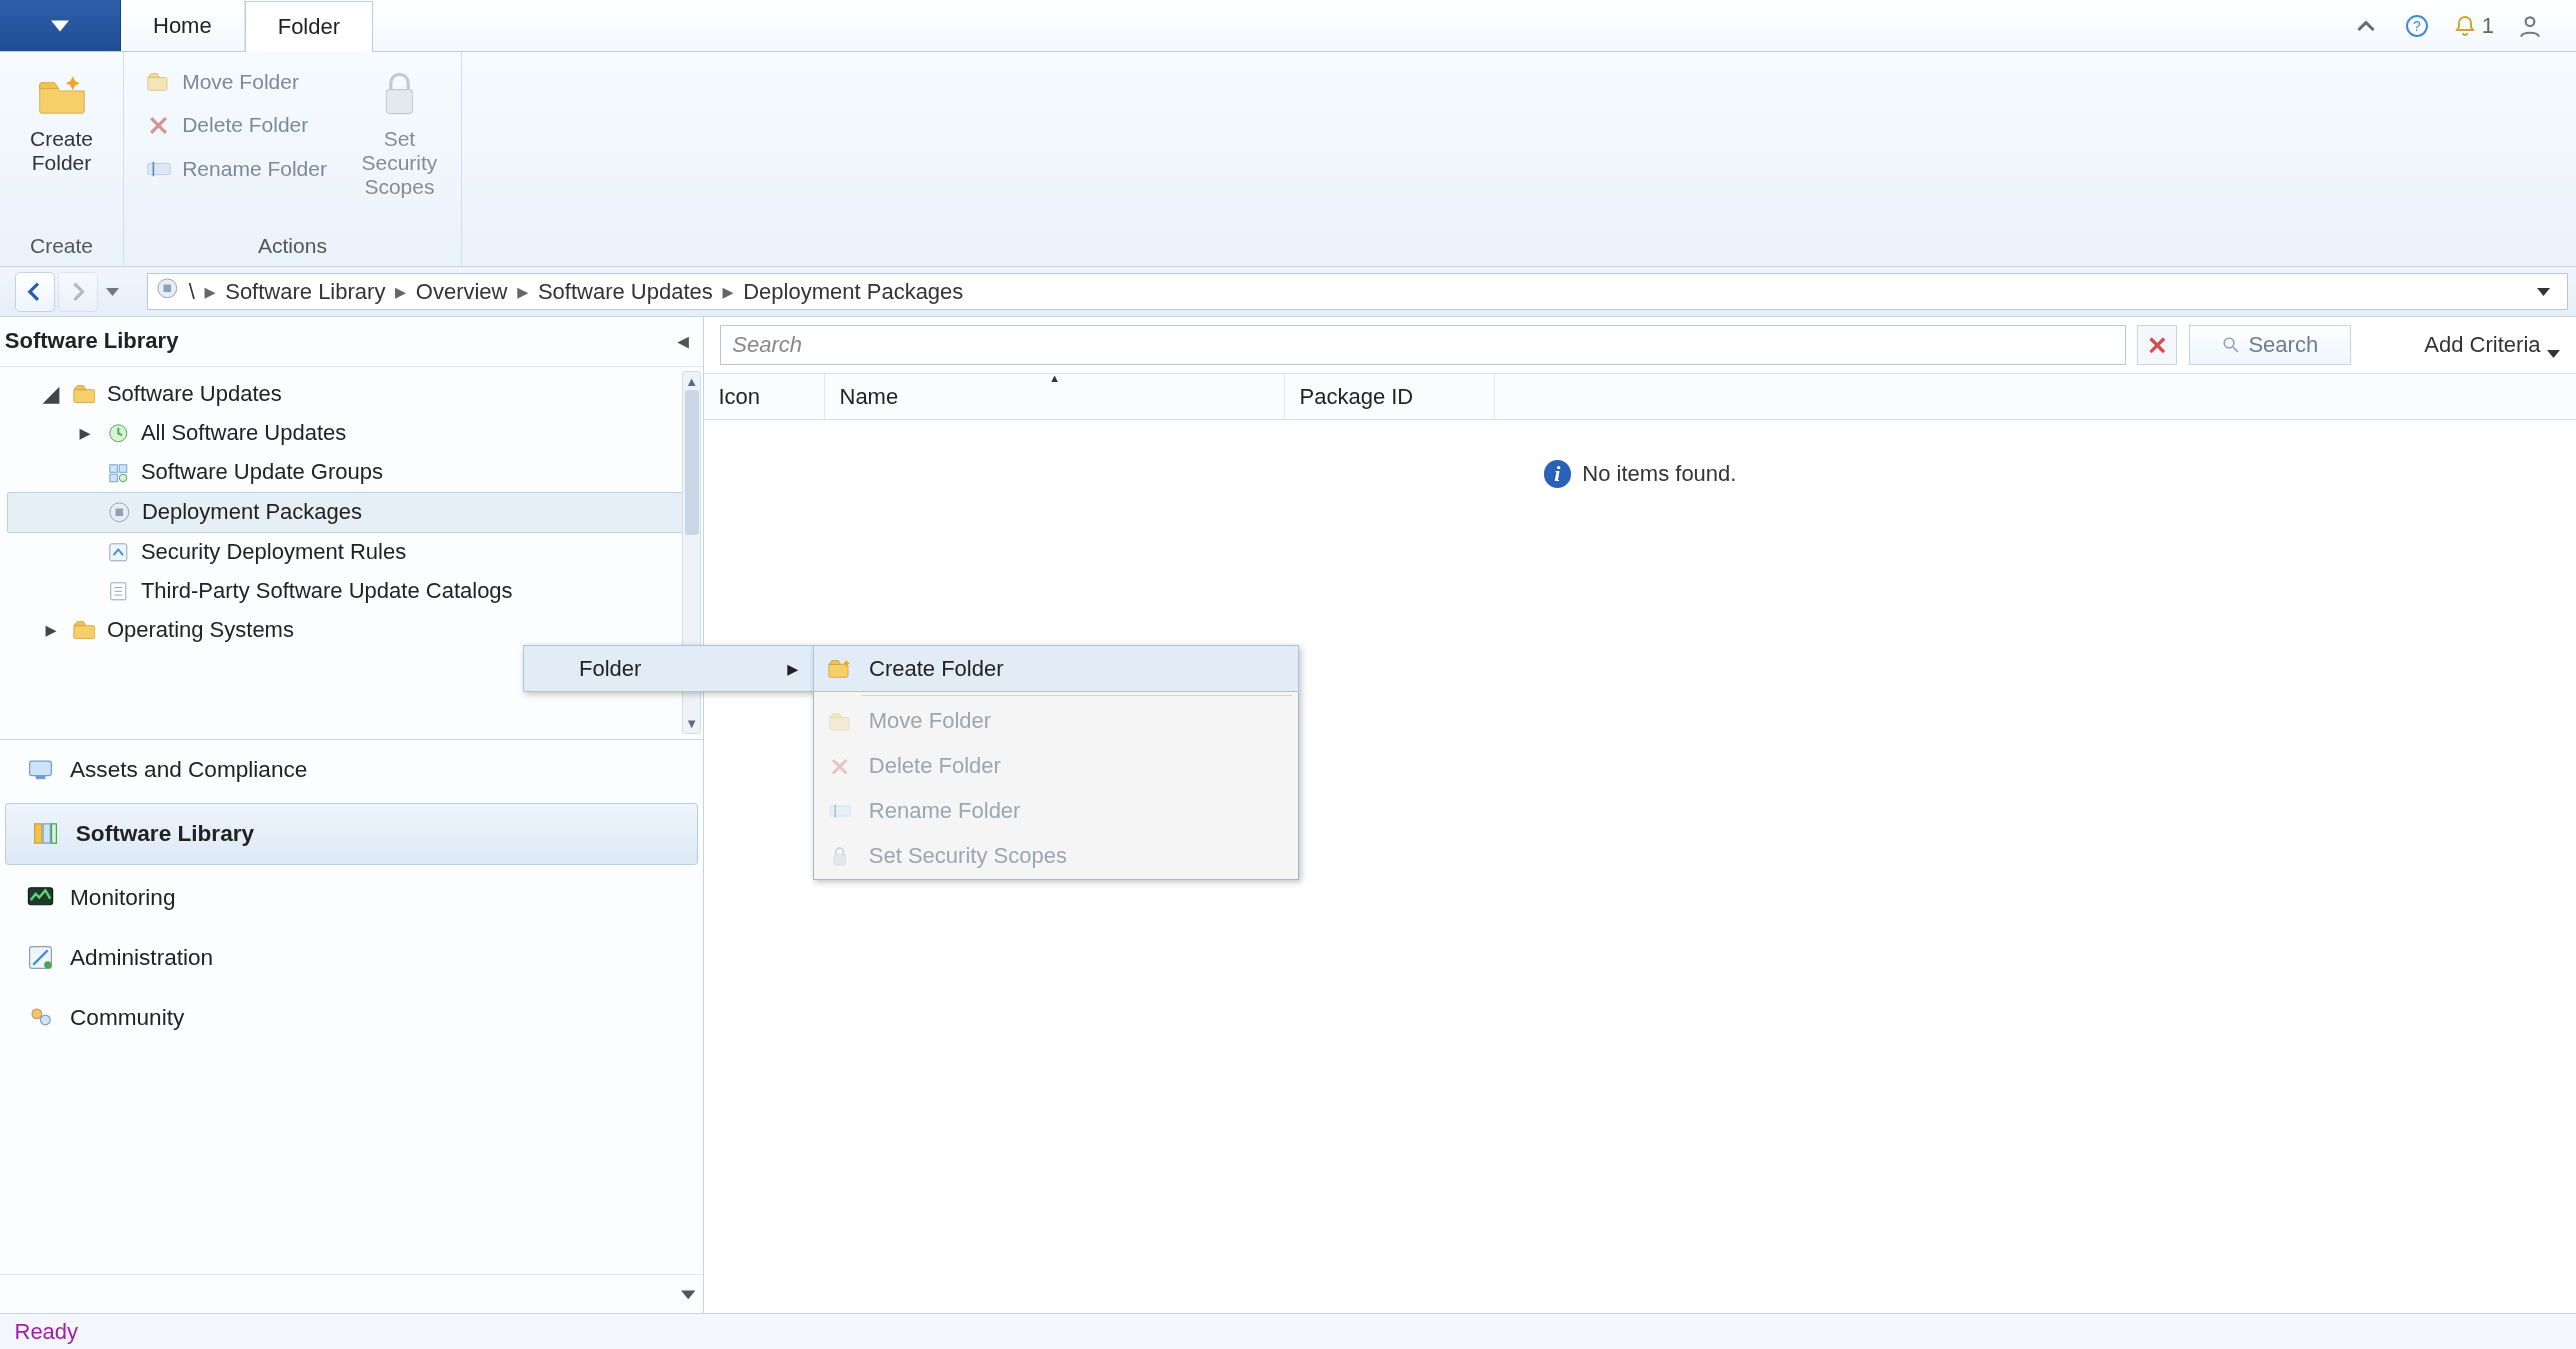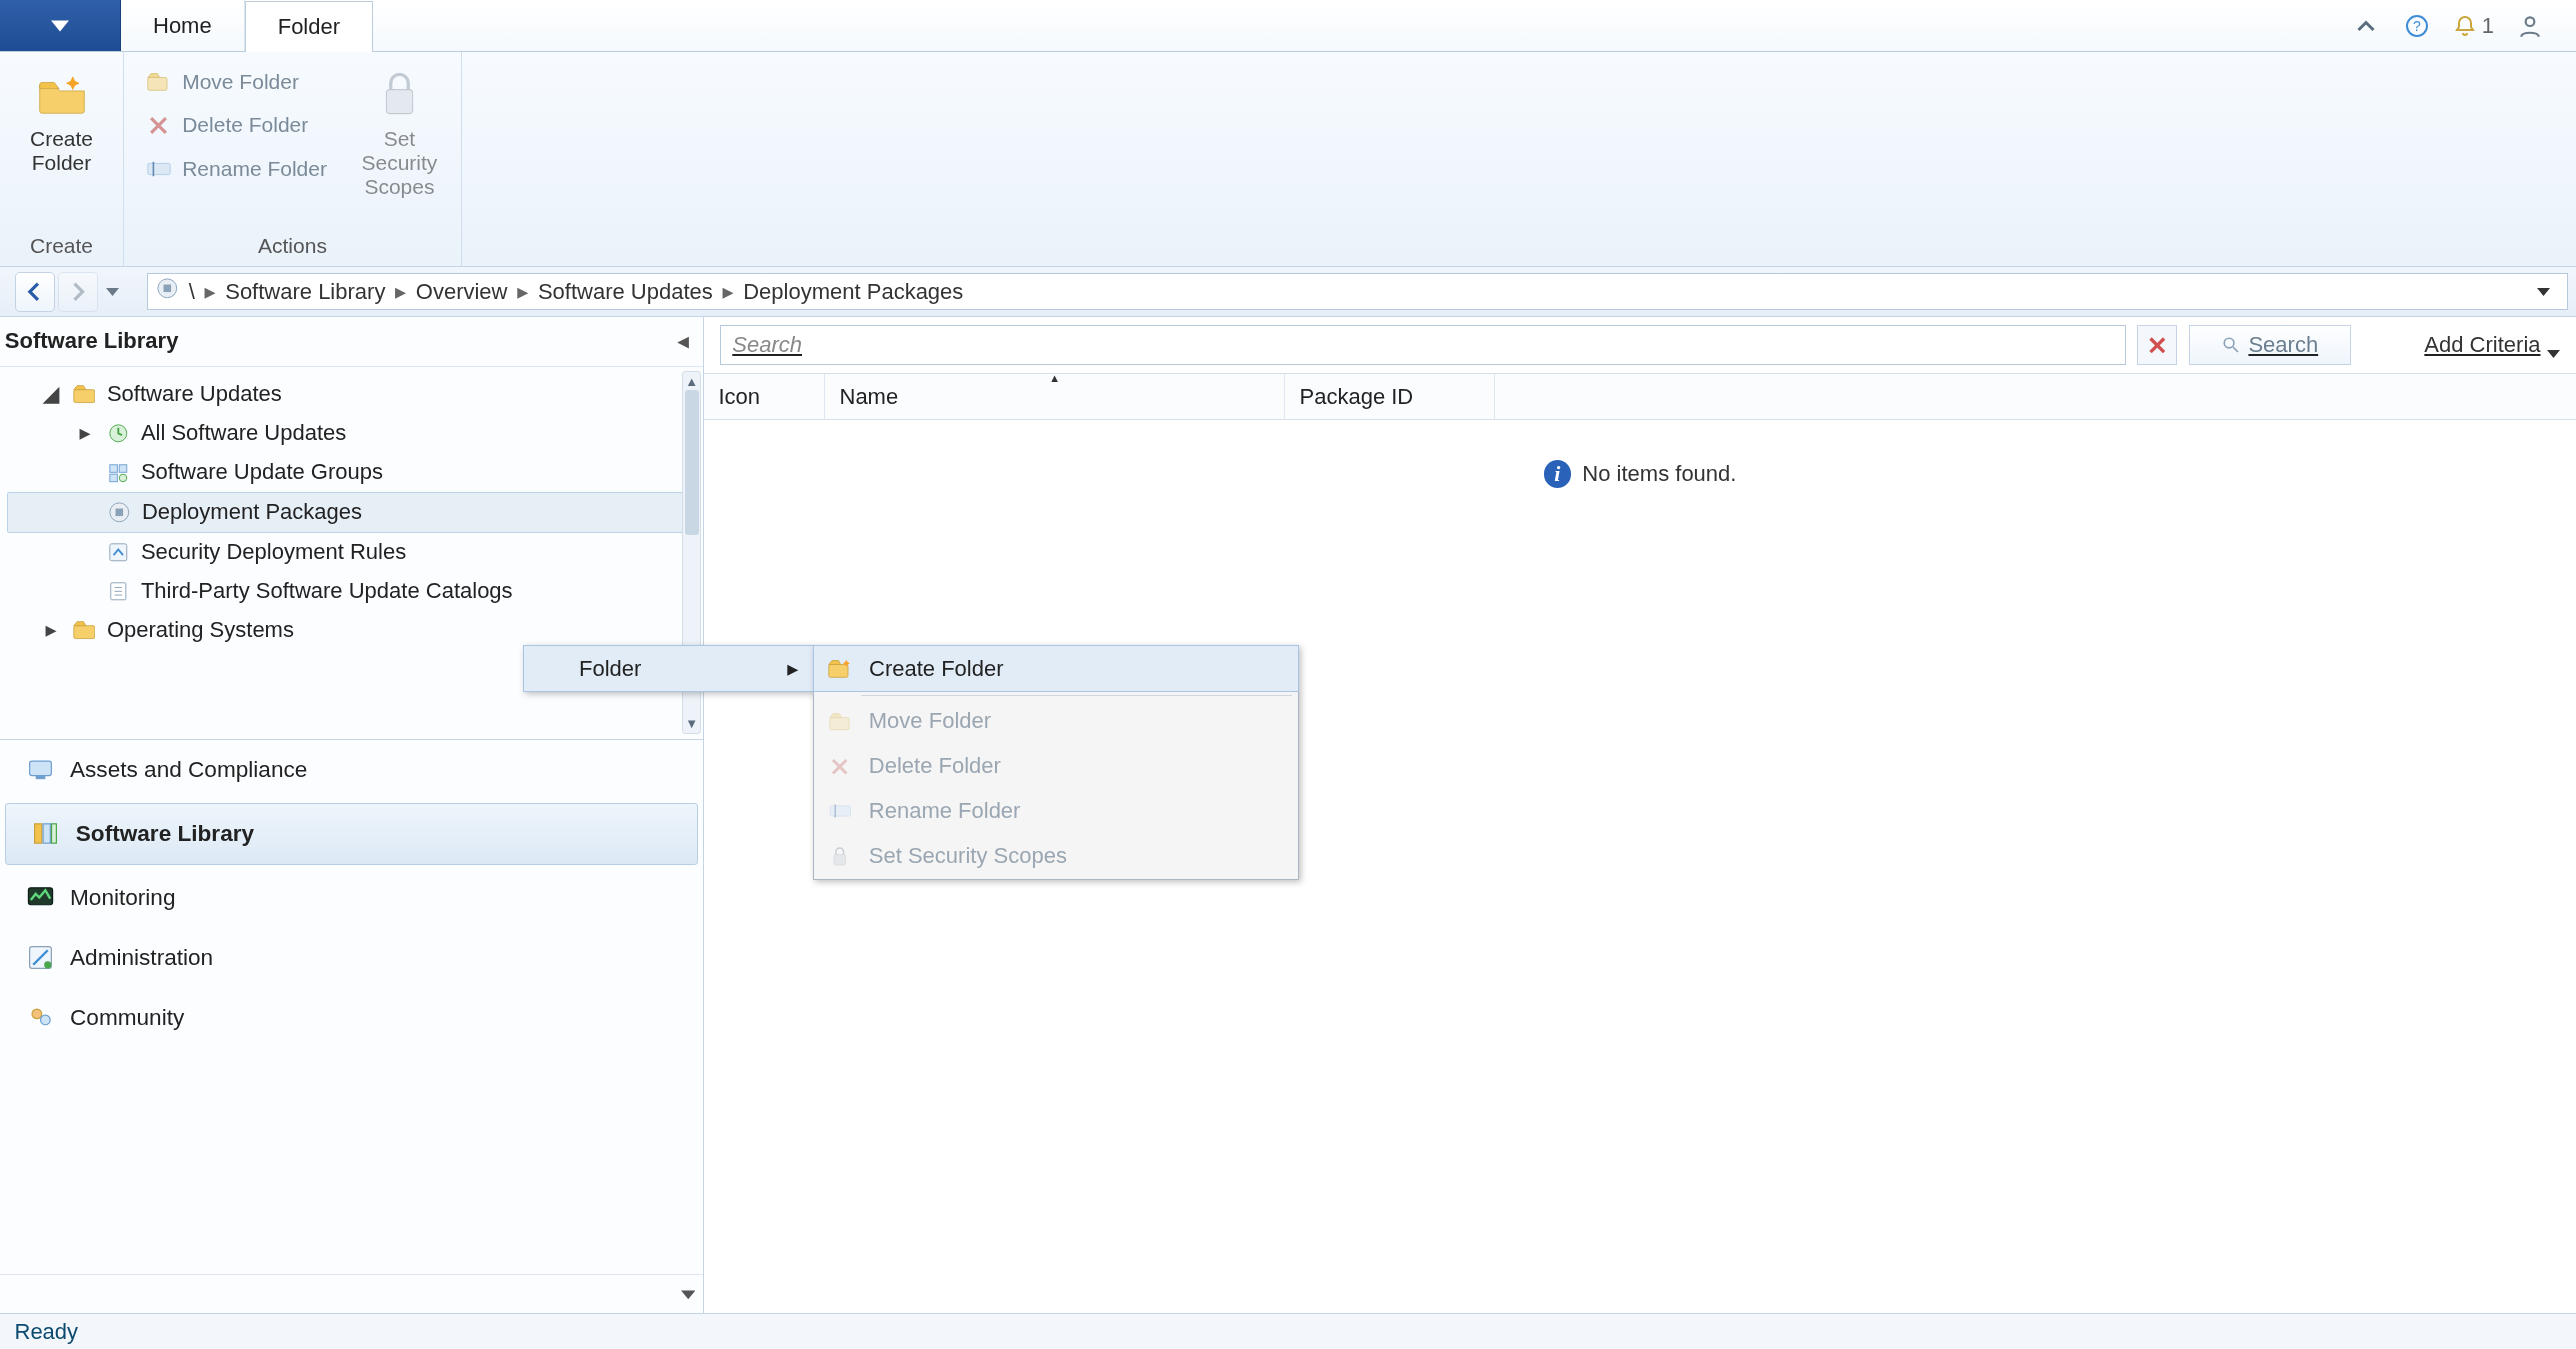"Search" .searchrow { text-decoration: underline -> none }
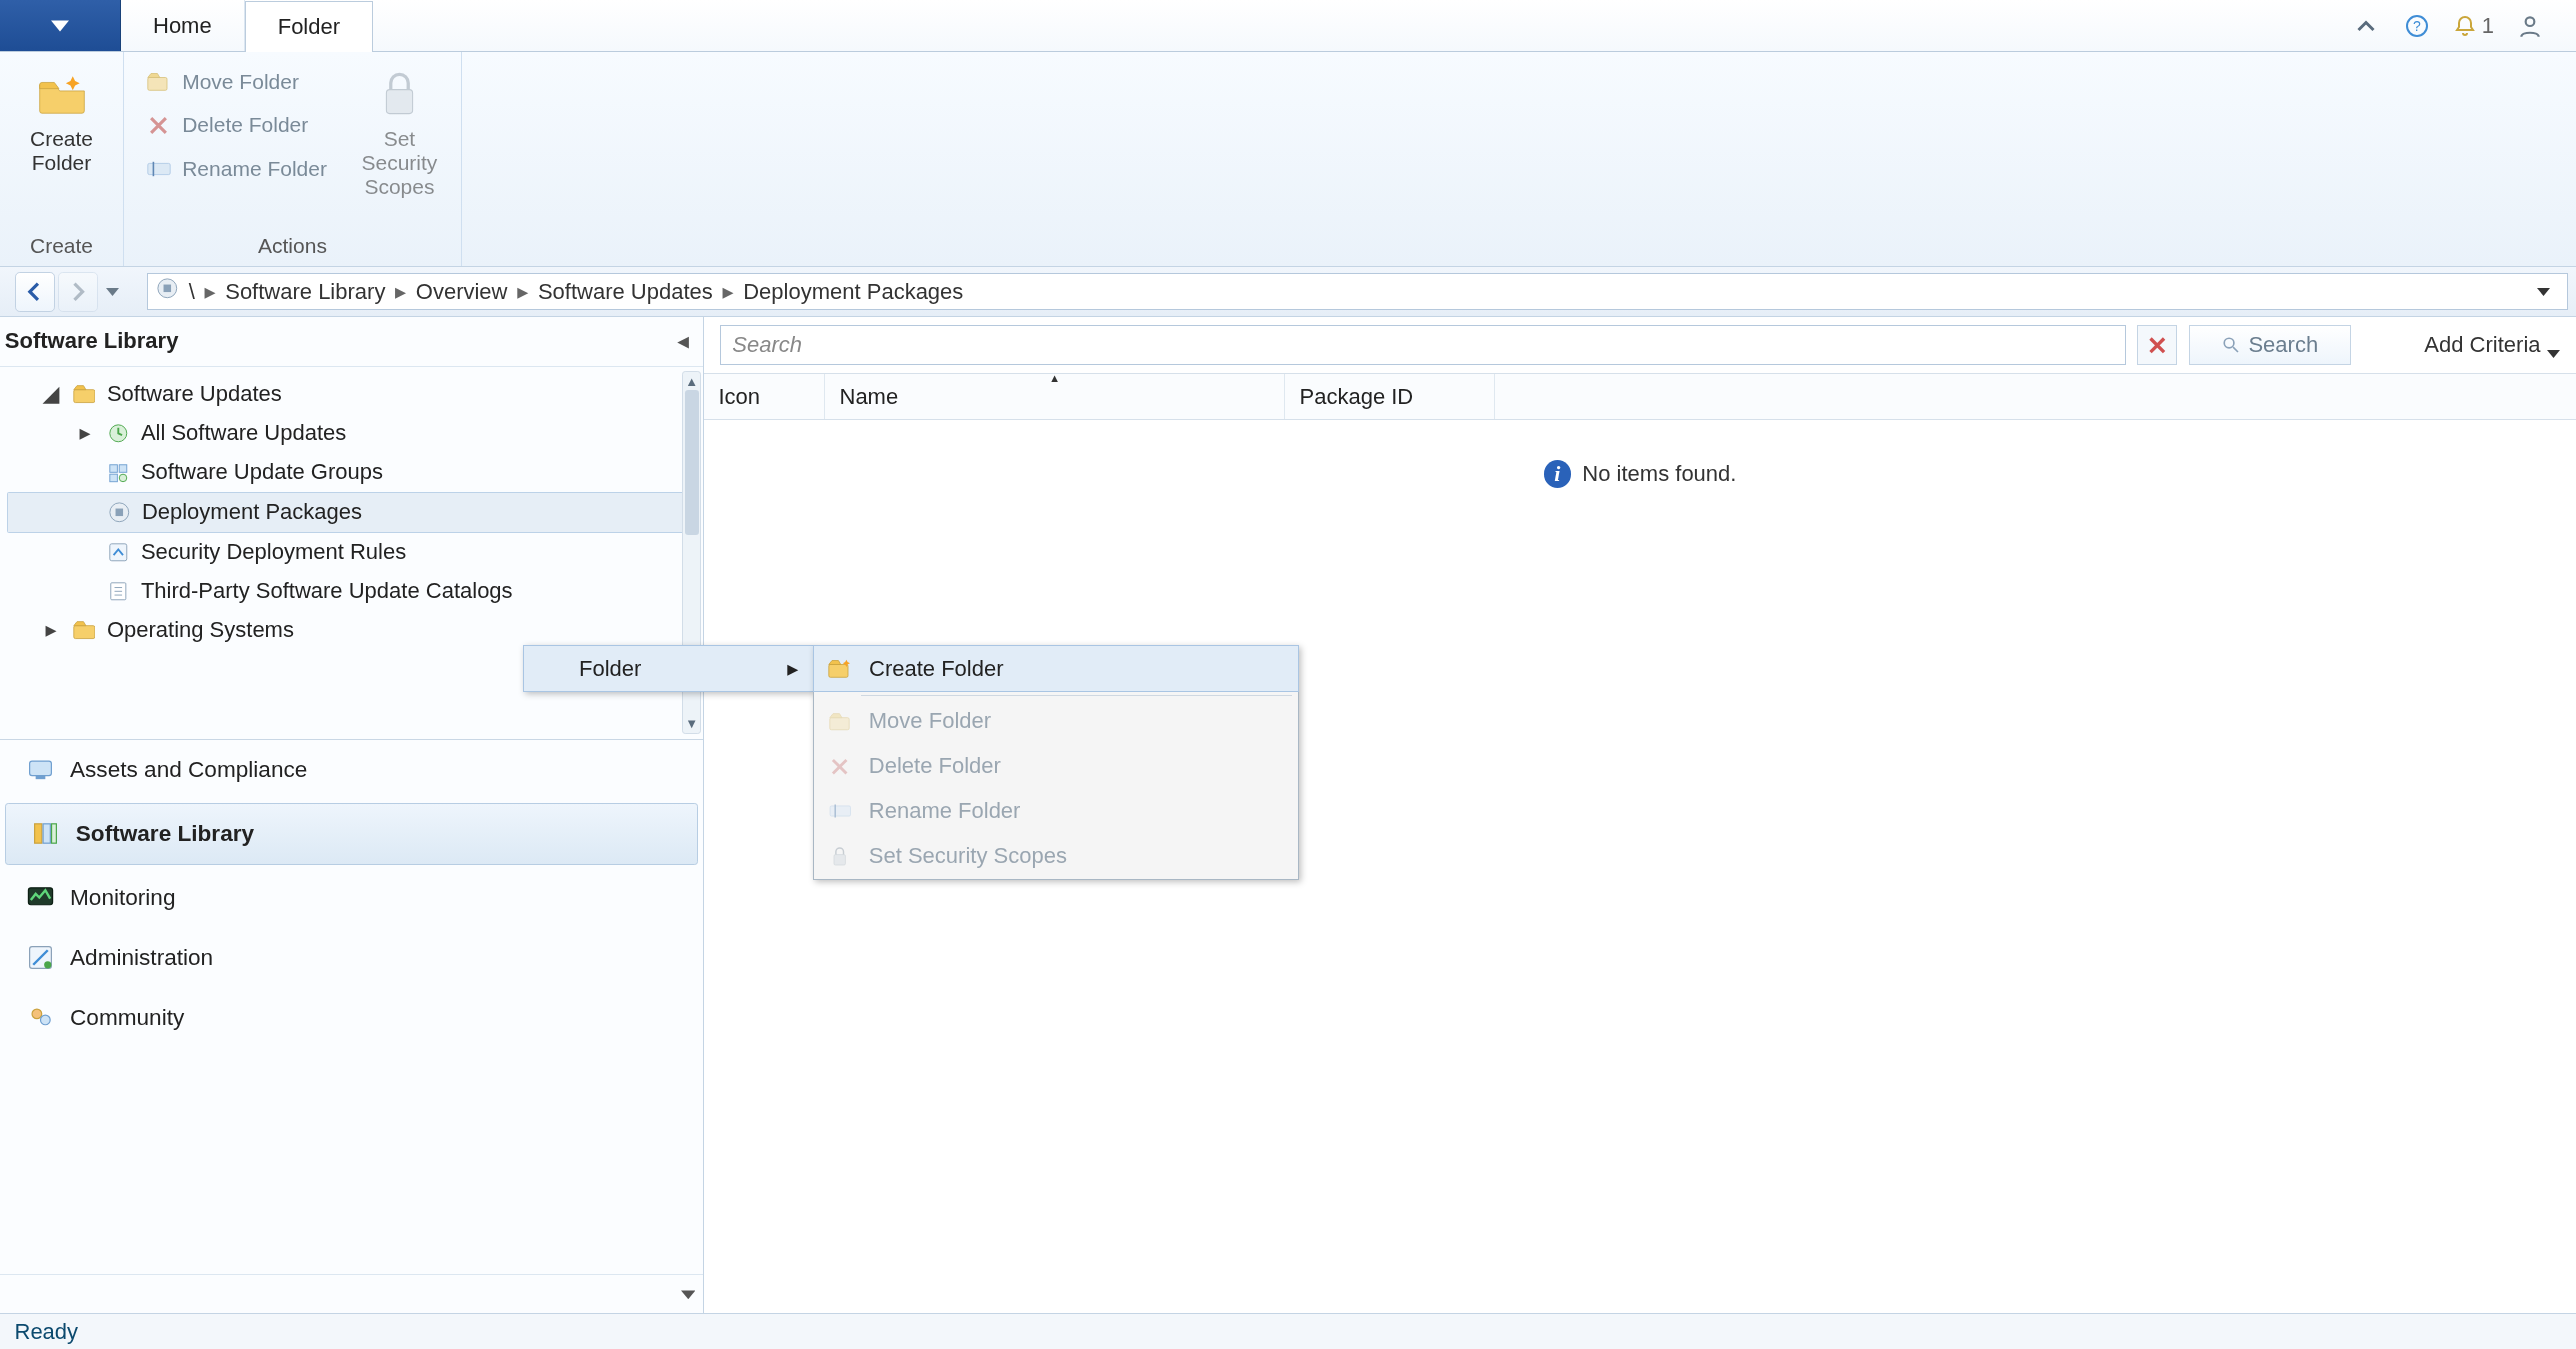"Ready" .statusbar { color: #0c4a6e -> #a21caf }
